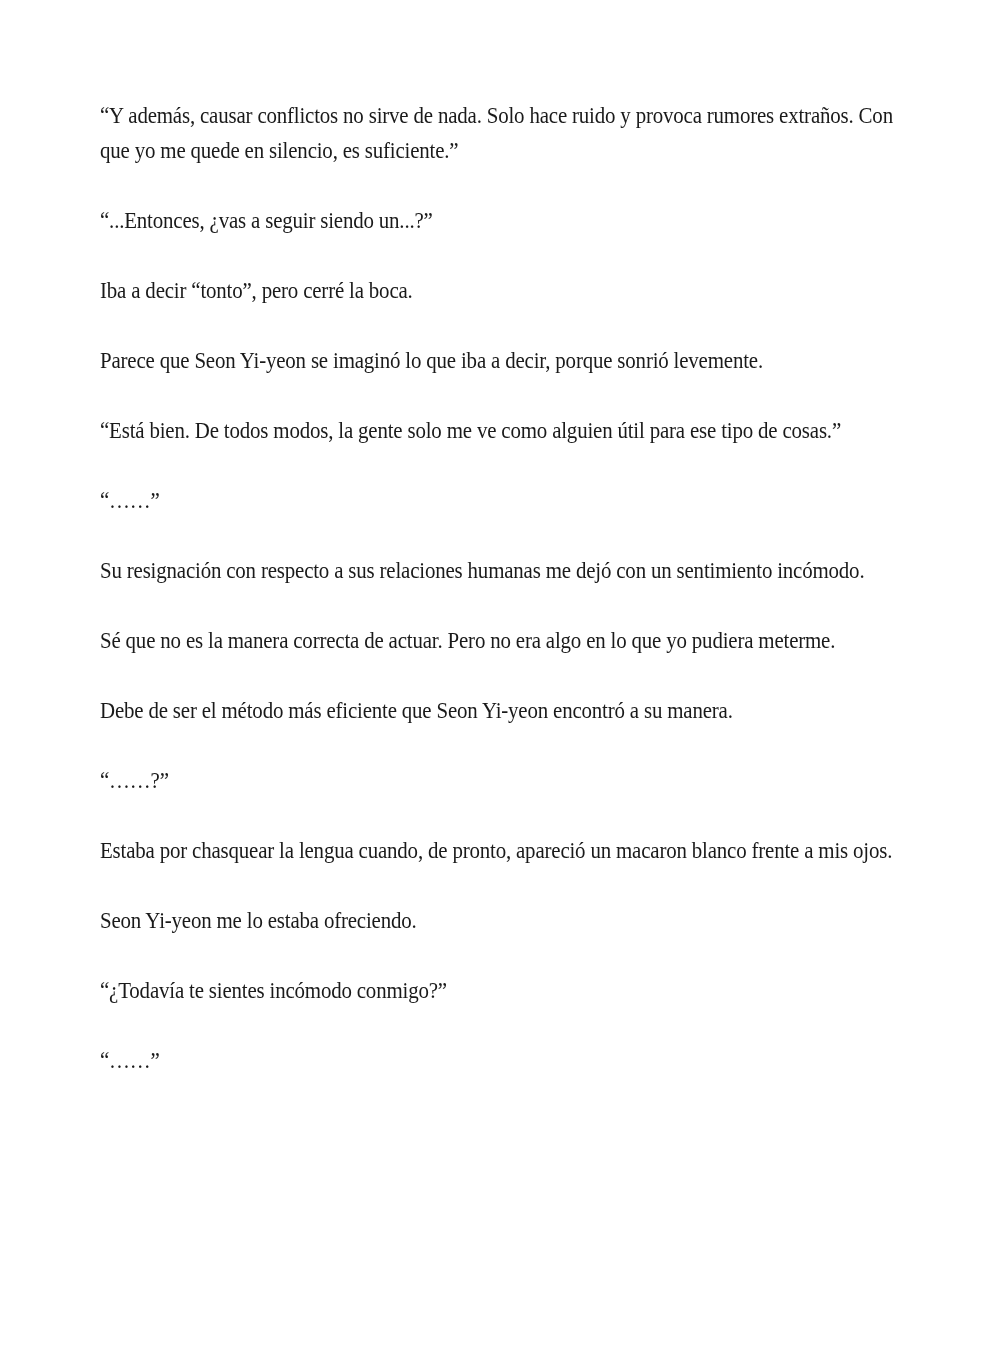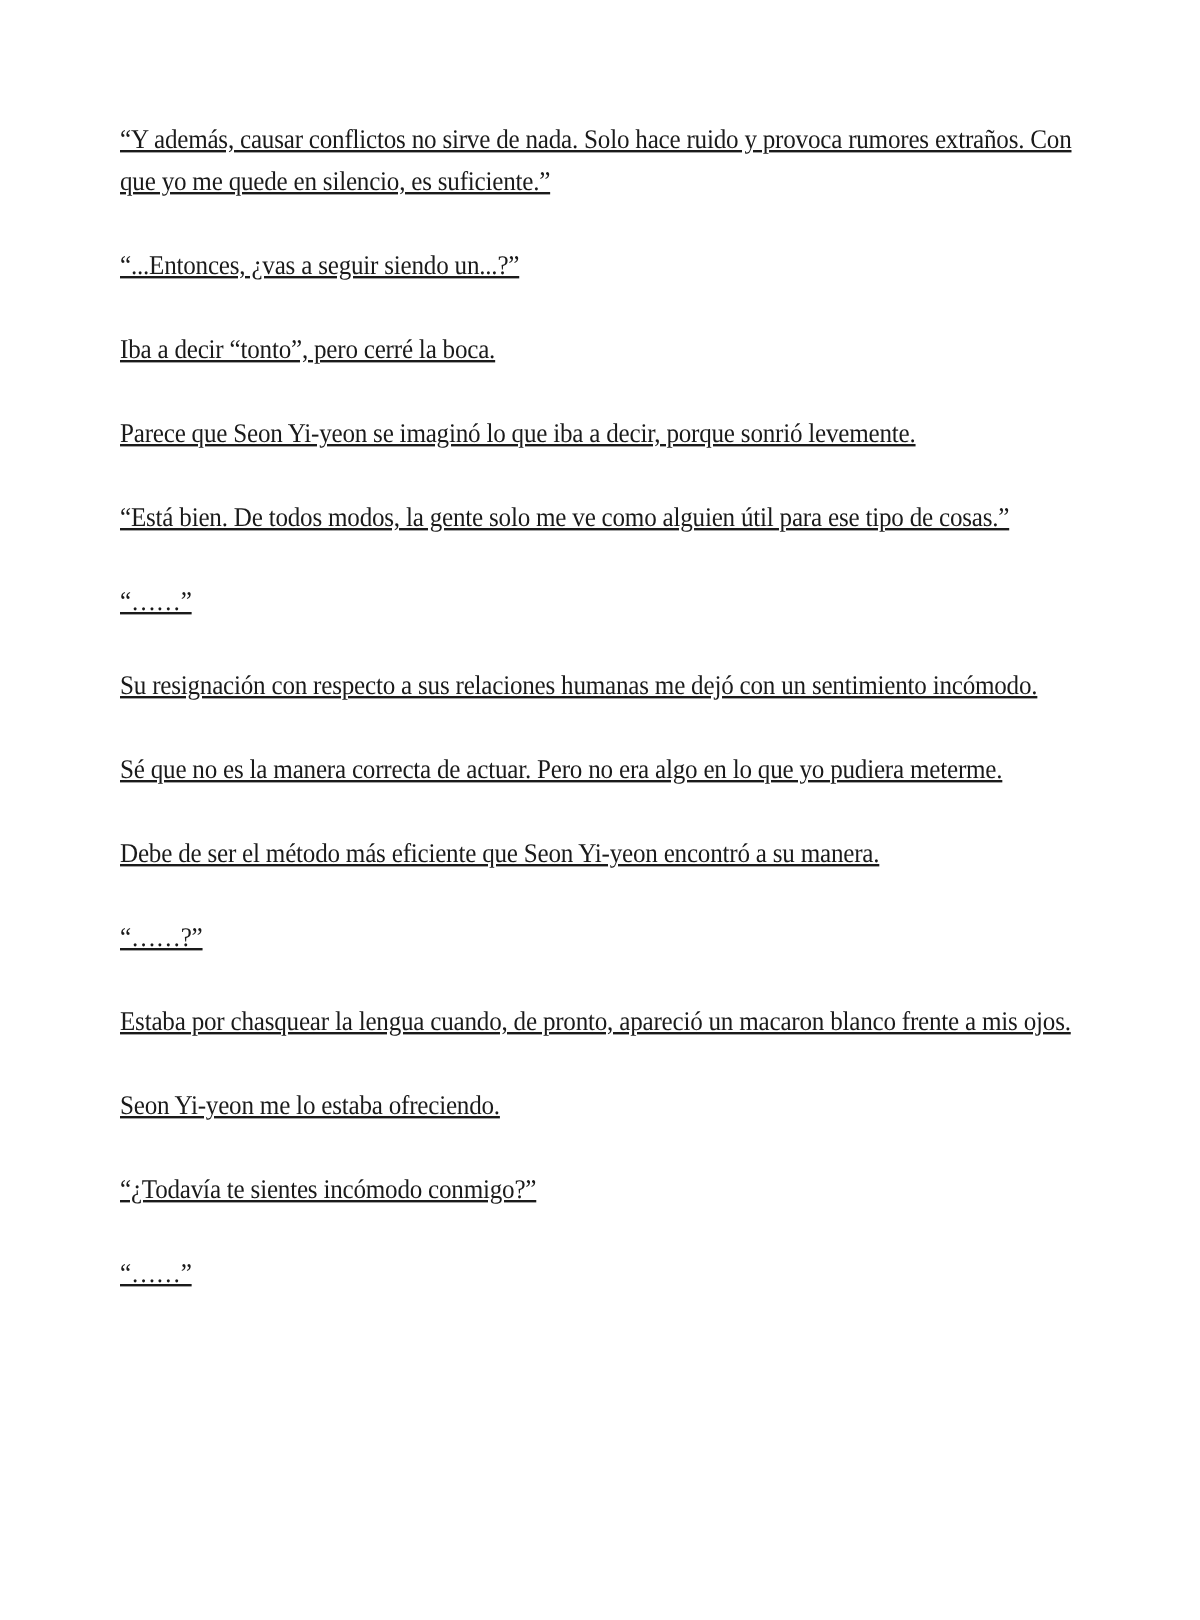"“Y además, causar conflictos no" .page { text-decoration: underline -> none }
